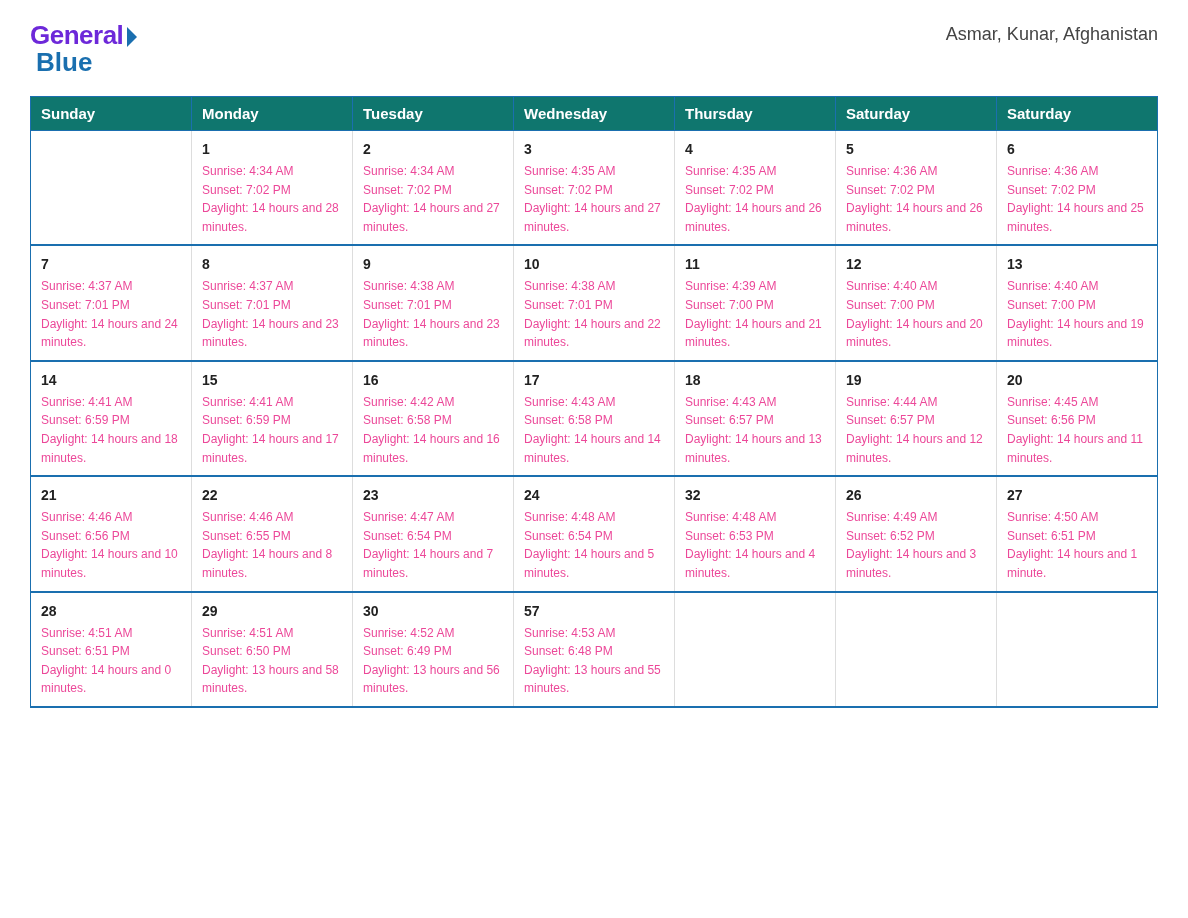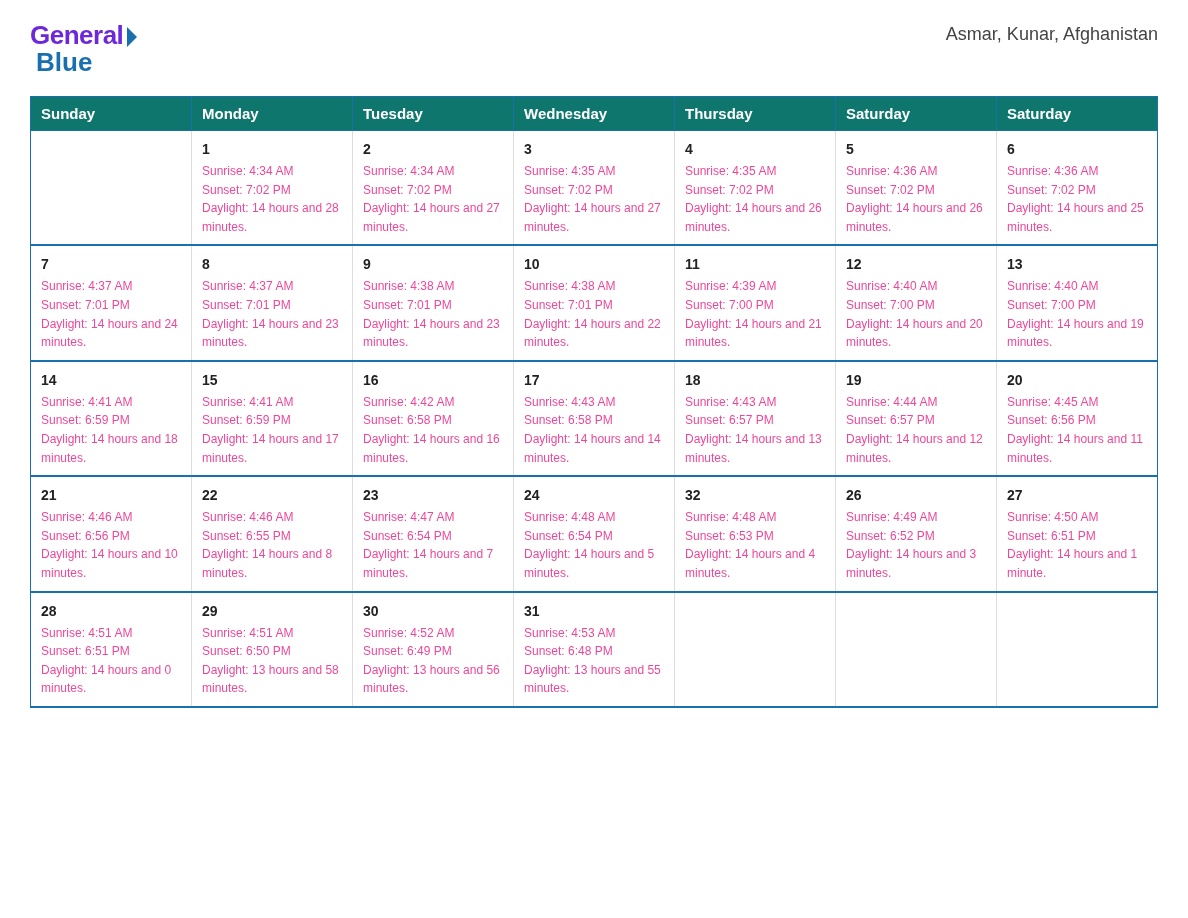"31" span.day-number { text: 31 -> 57 }
